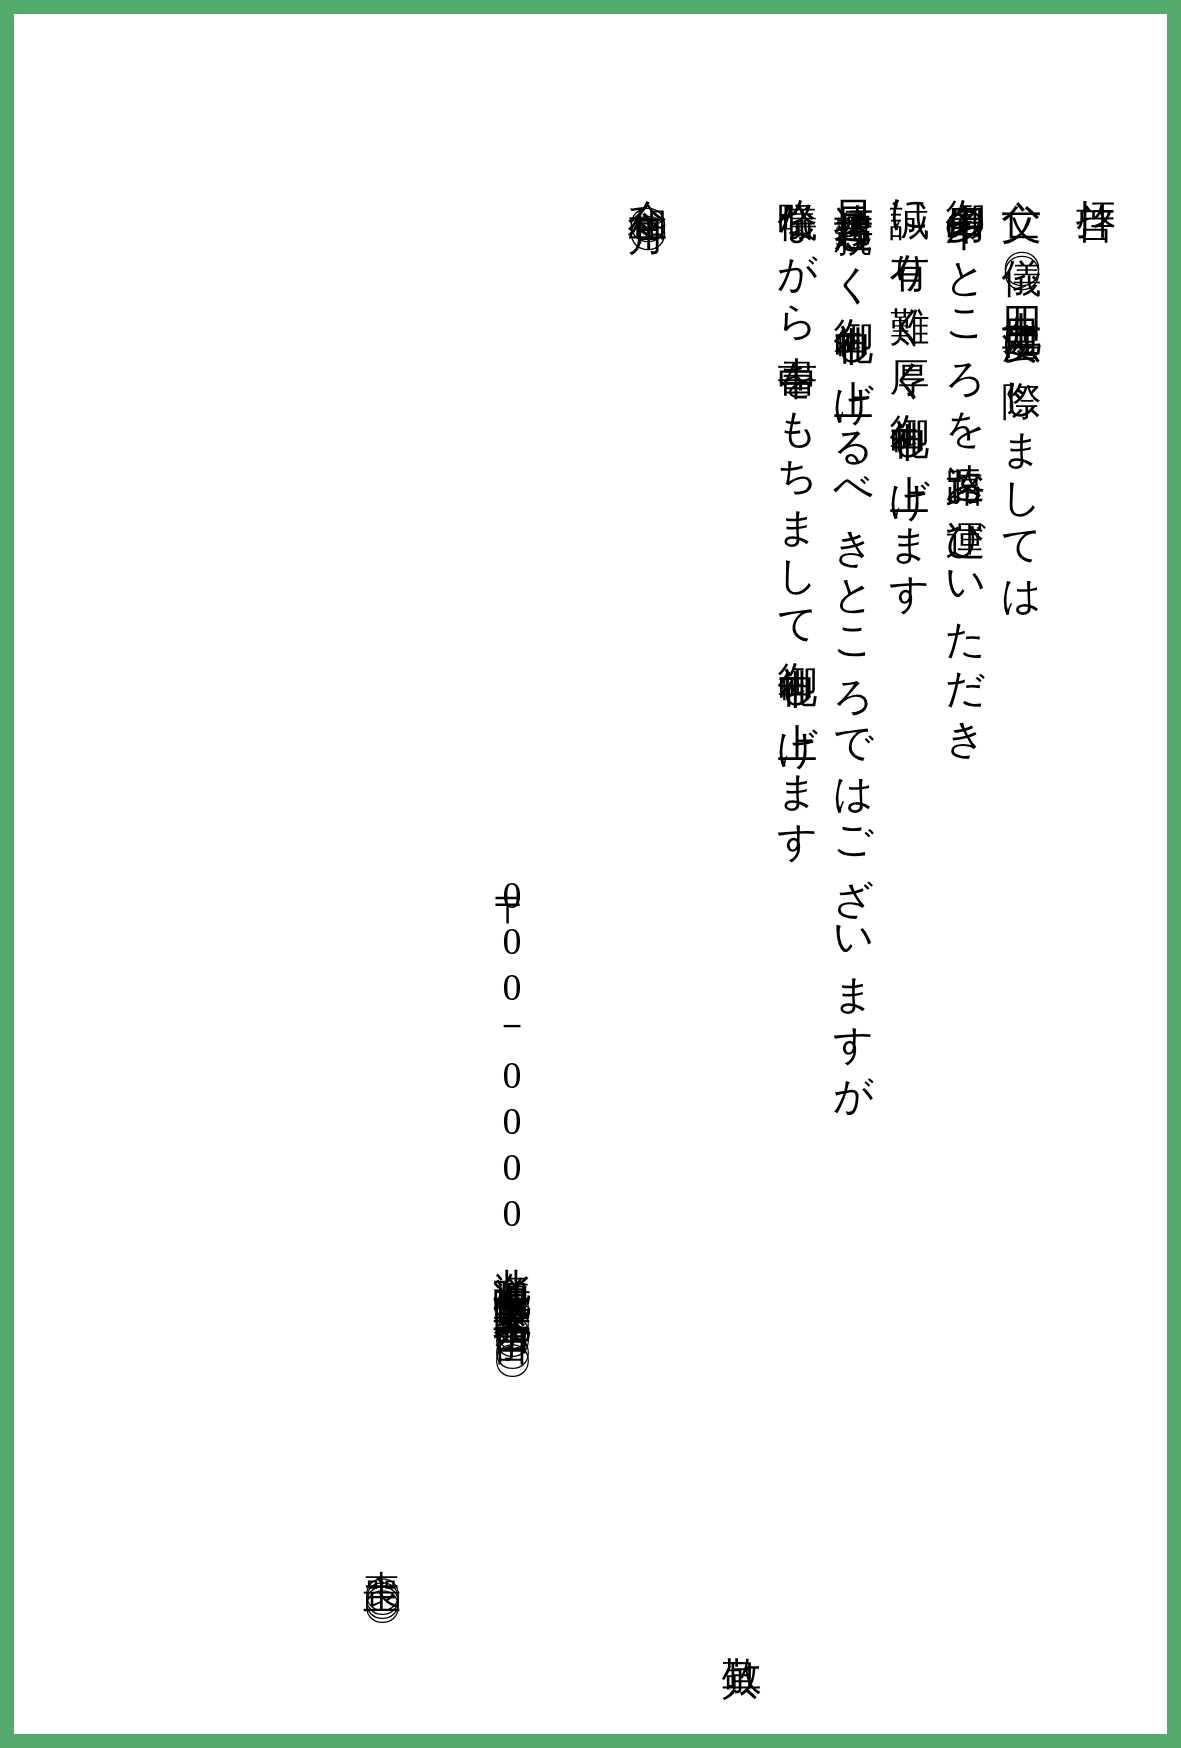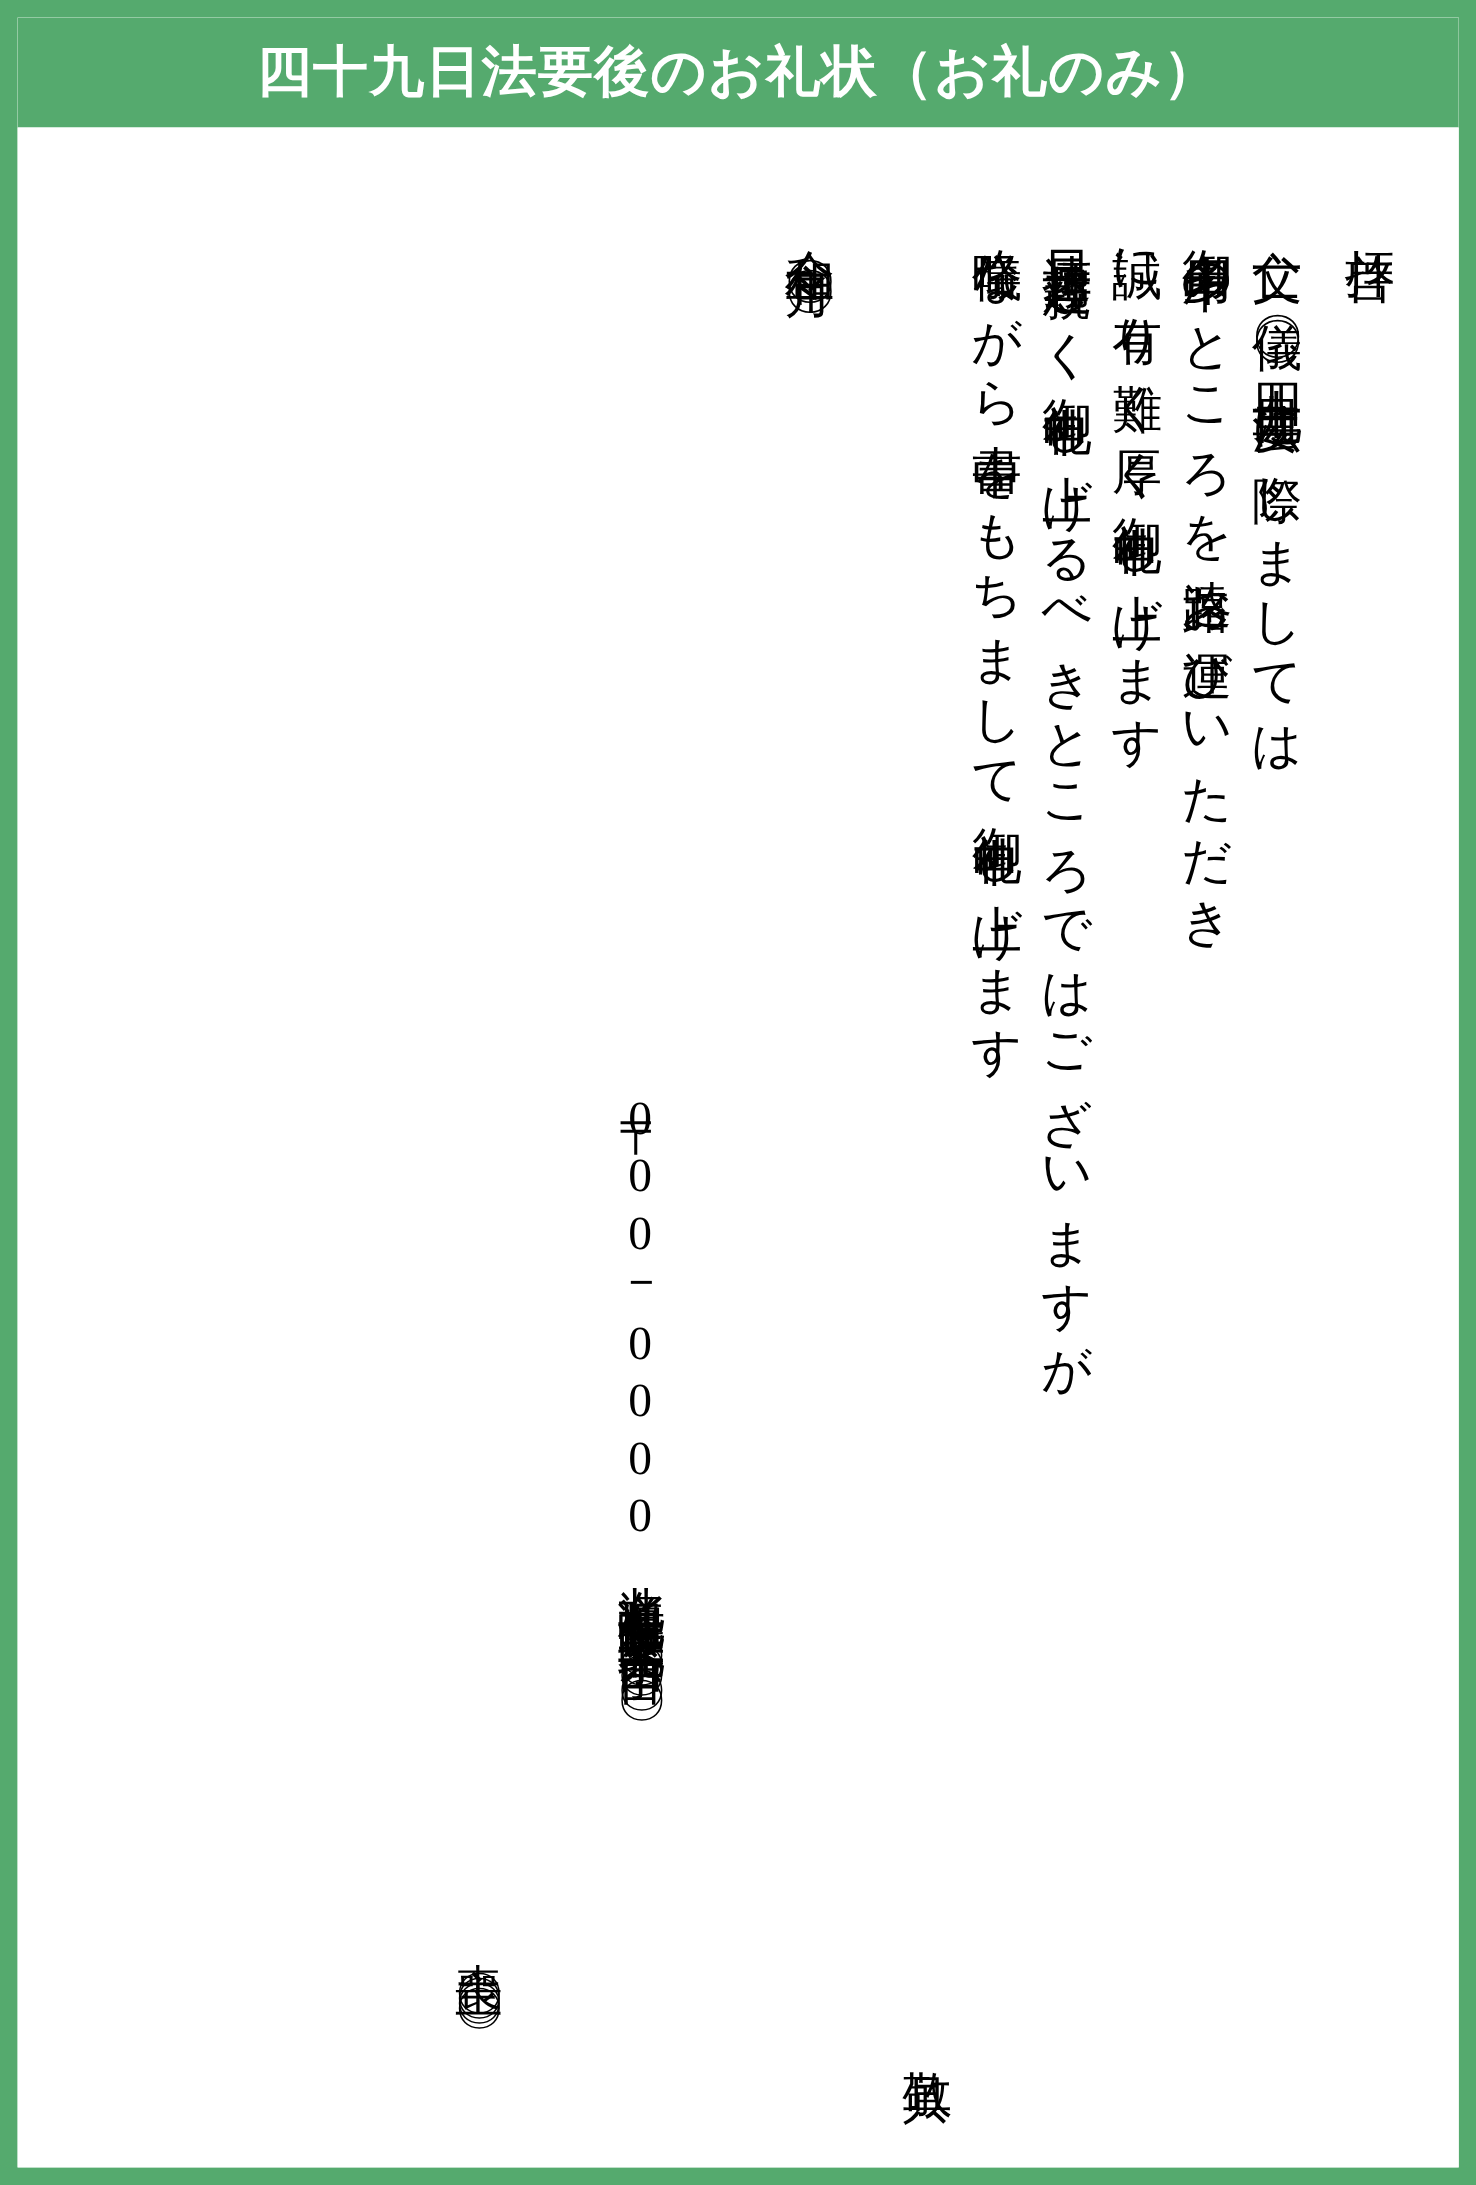"四十九日法要後のお礼状（お礼のみ）" div.header-band { html: <div> <div>四十九日法要後のお礼状（お礼のみ）</div> </div> -> none }
